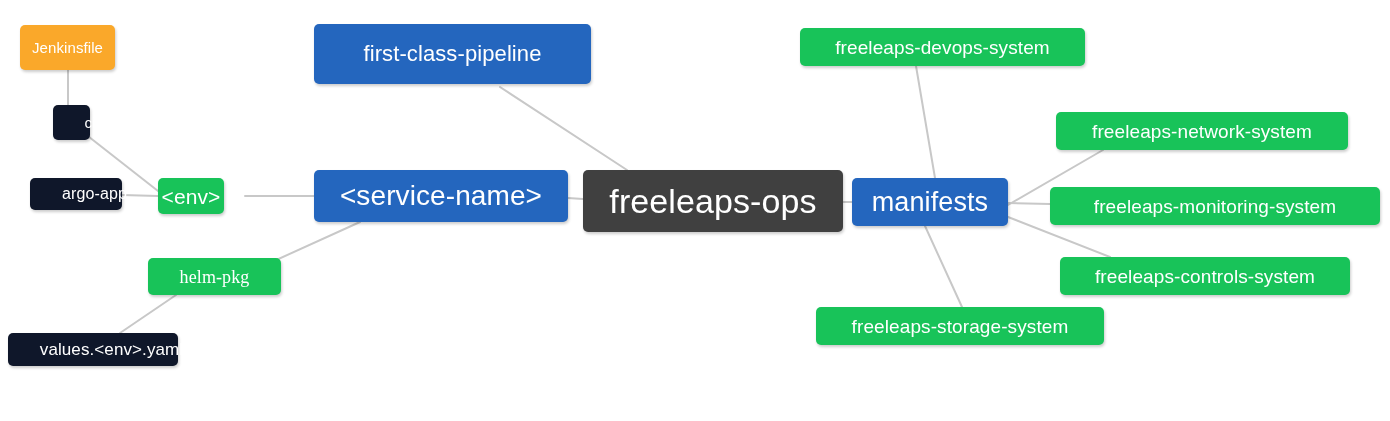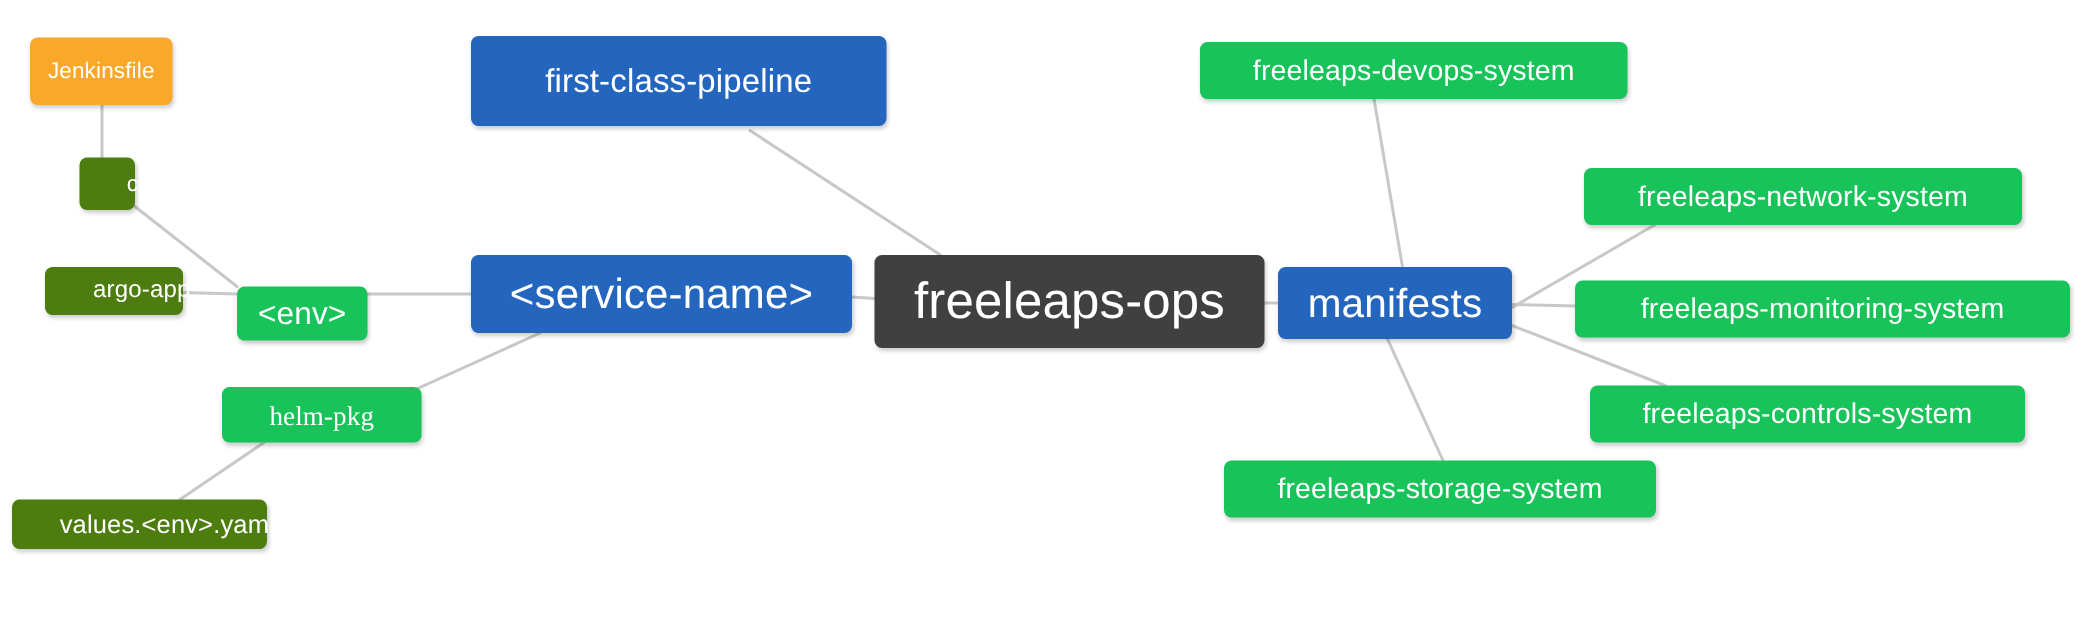"ci" .n-redorange { background: #4d7c0f -> #0f172a }
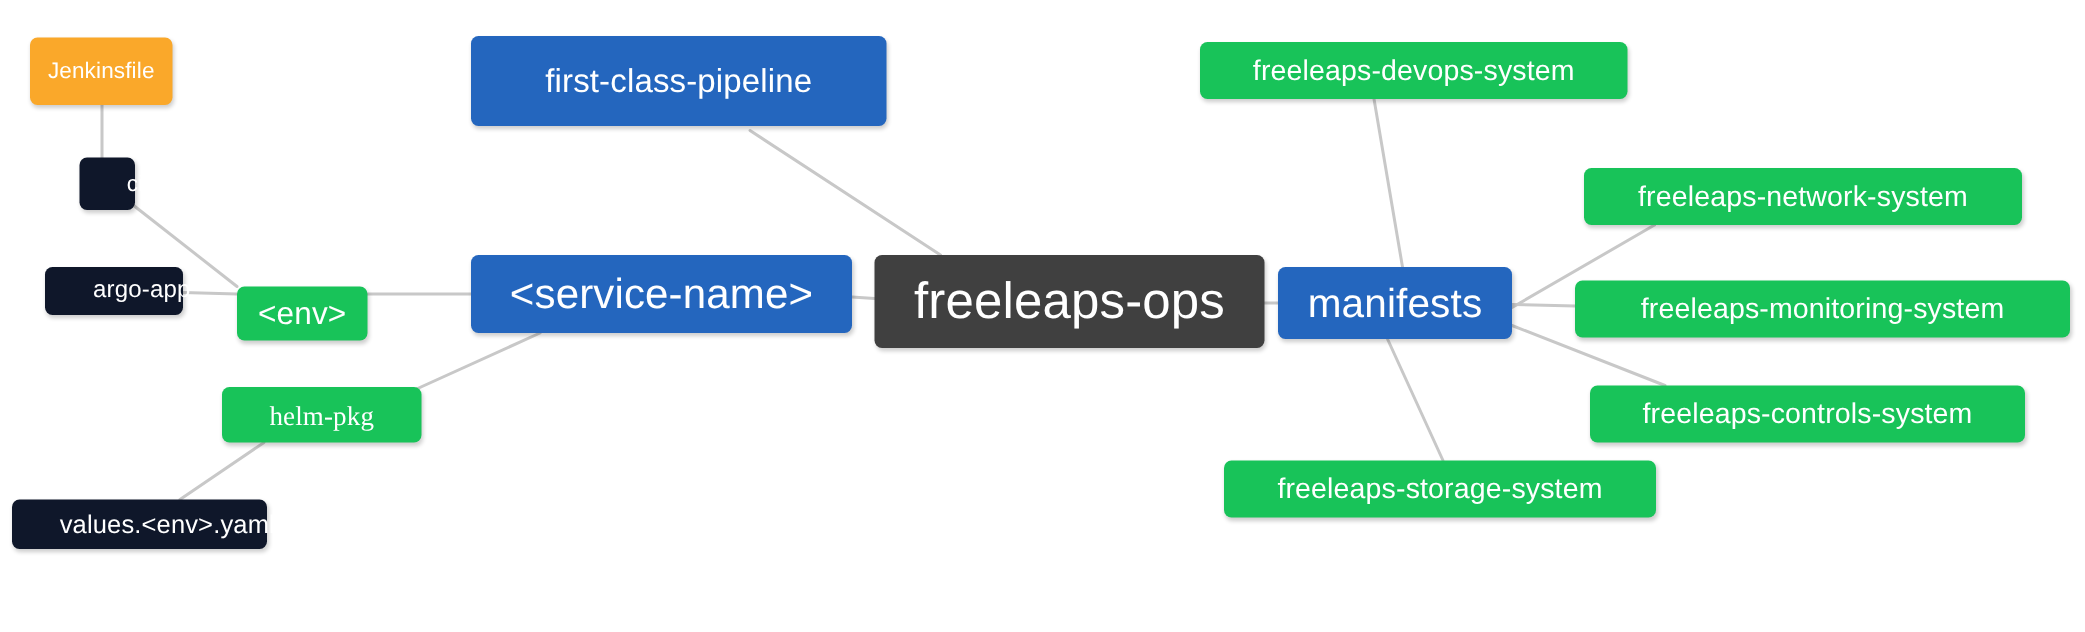"<env>" div.node { margin-top: 13px -> none; width: 87px -> 66px }
